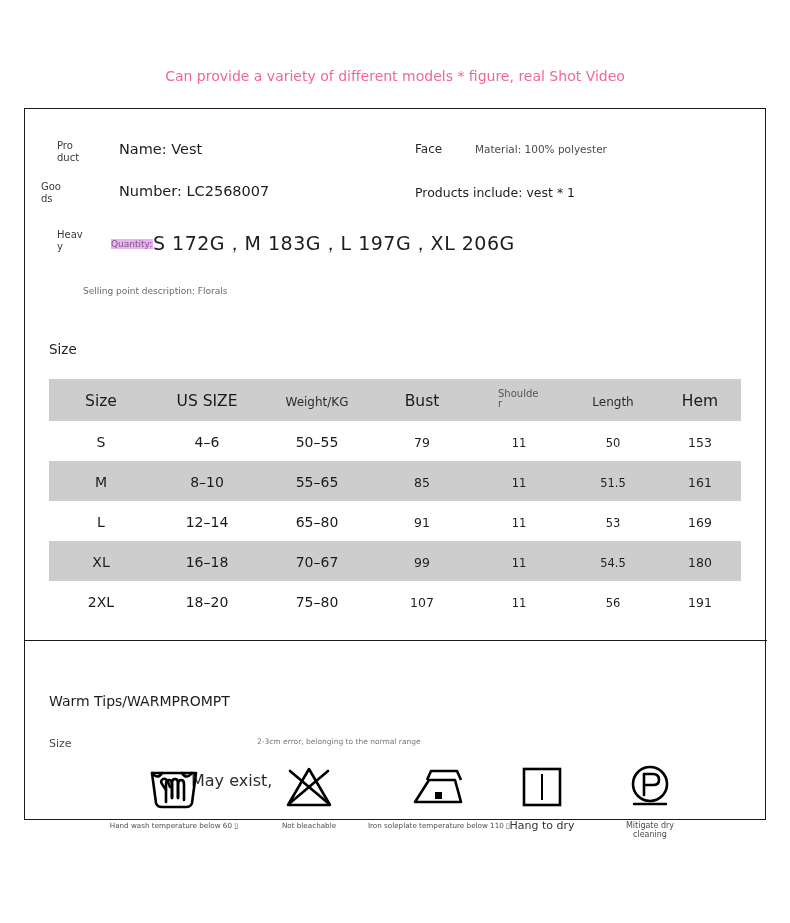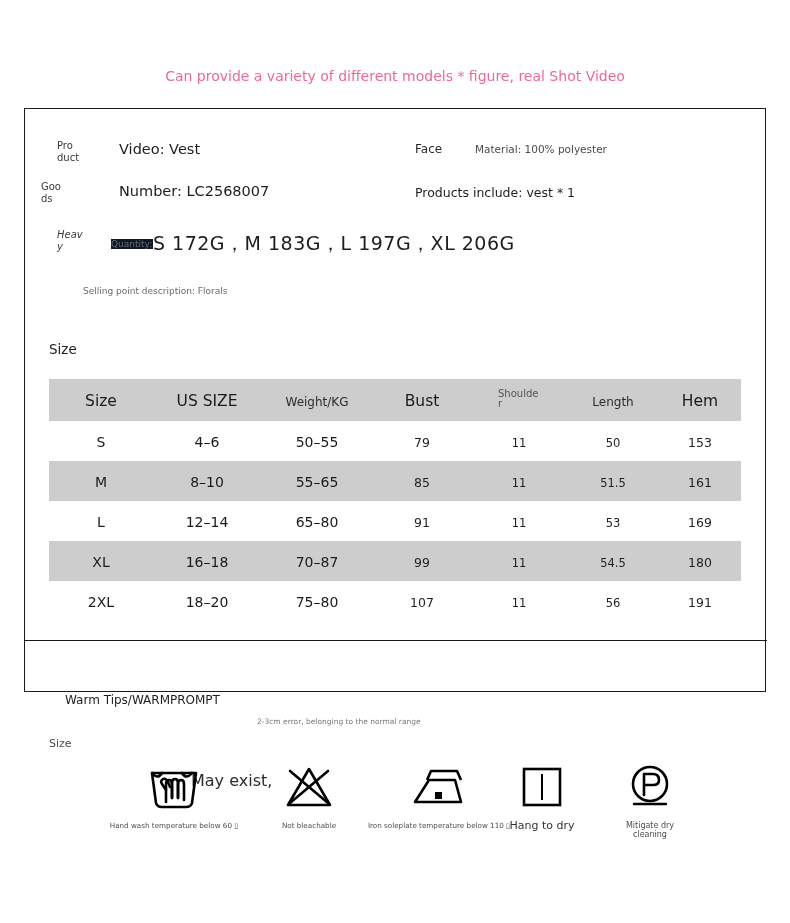"Pro" .frame { height: 584px -> 712px }
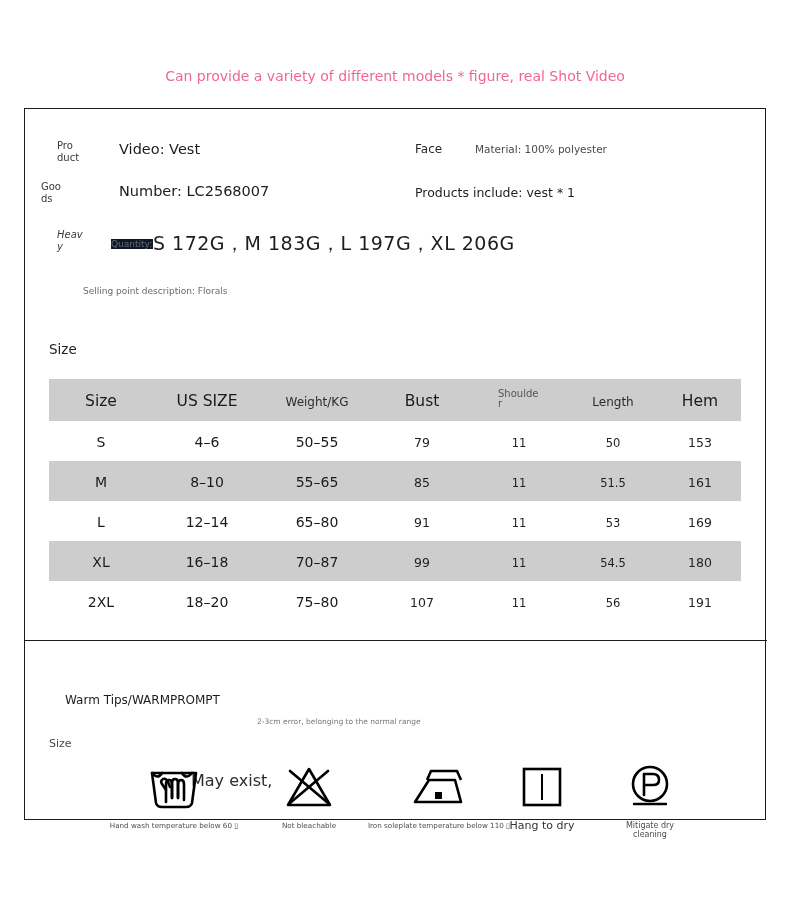"Video: Vest" div.val-lg { text: Video -> Name }
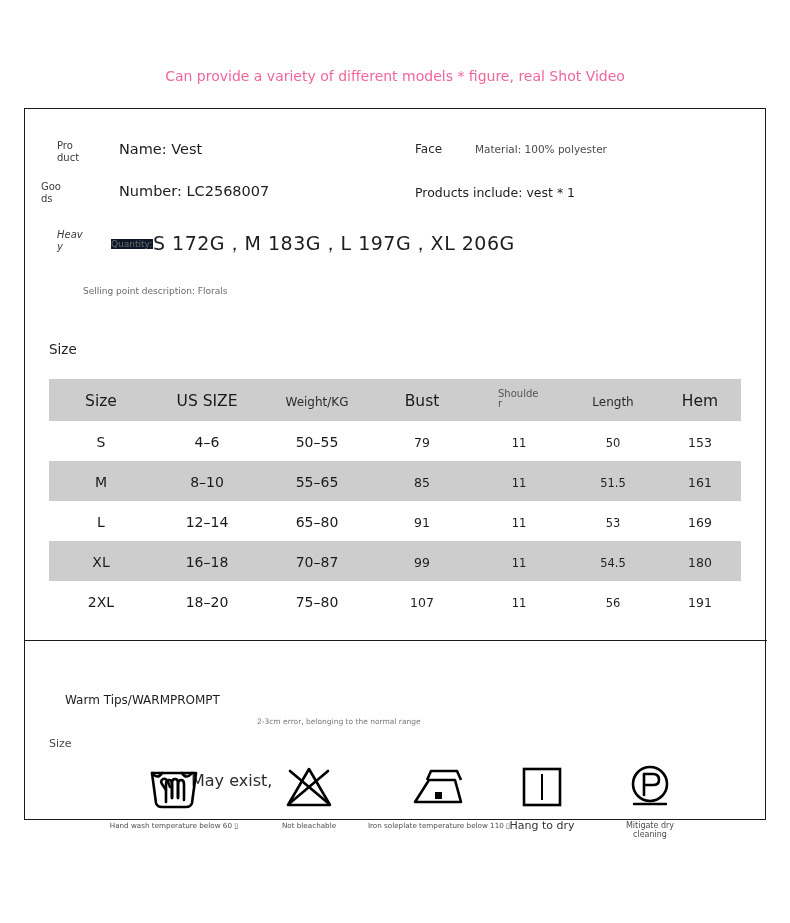"Heav" div.lbl-stack { font-style: italic -> none }
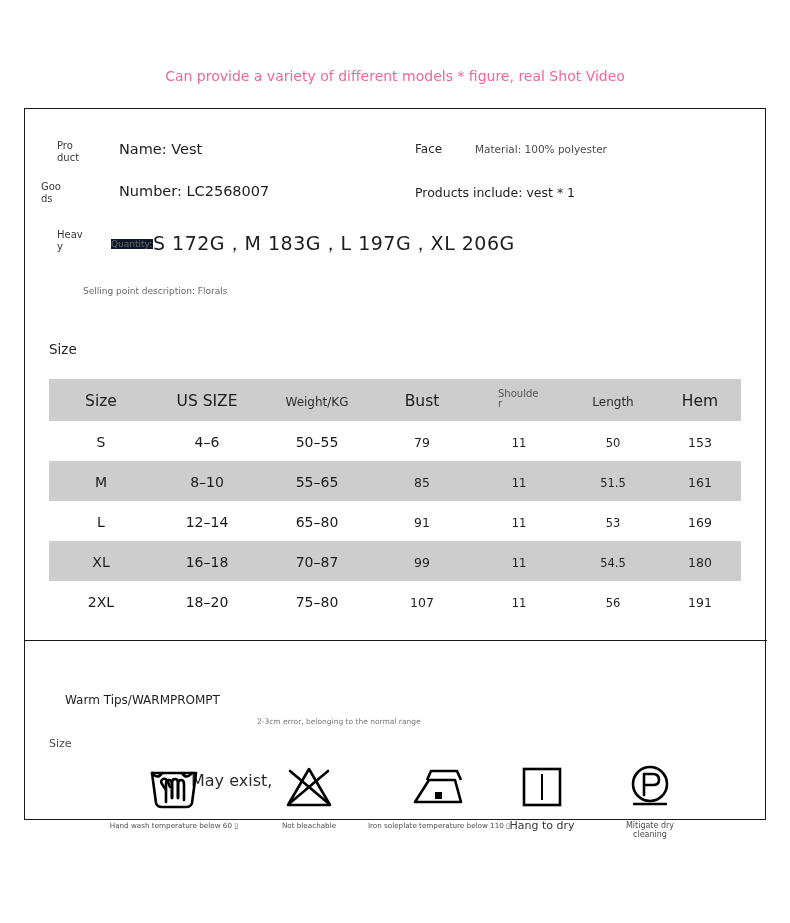"Quantity:" div.val-tiny { background: #0f172a -> #f0abfc }
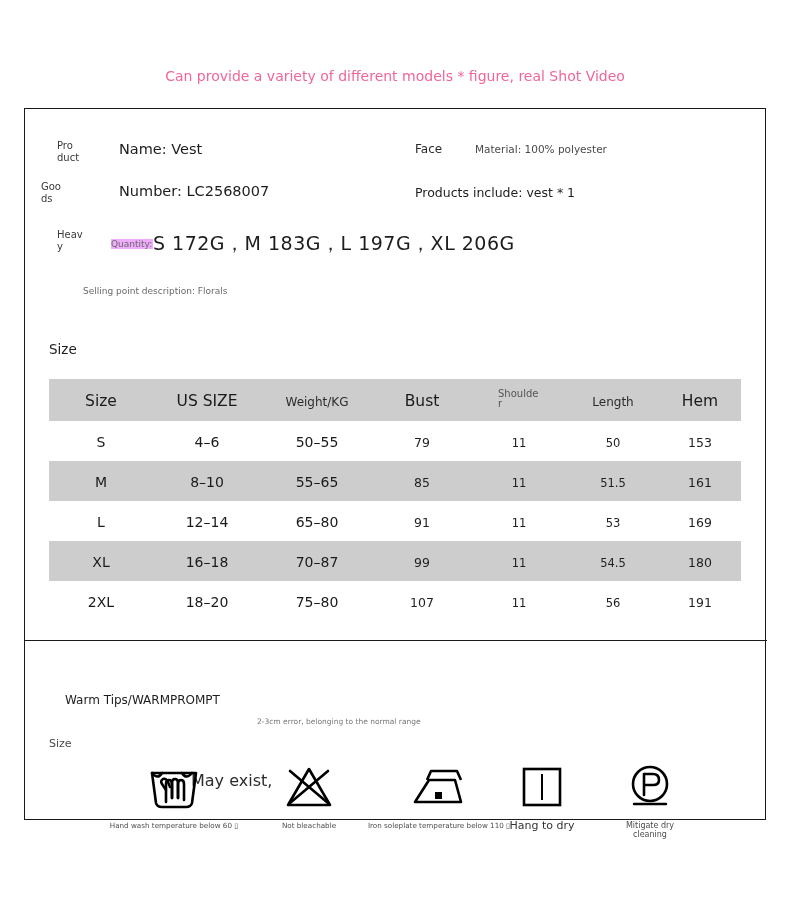"70–87" span.c-lg { text: 87 -> 67 }
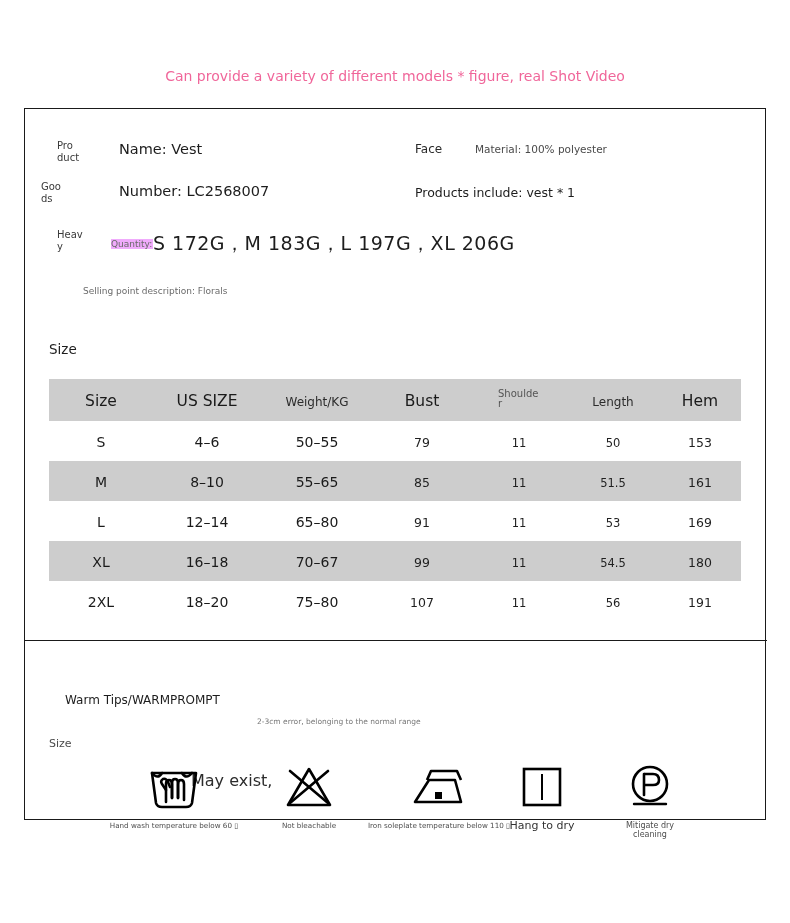"Warm Tips/WARMPROMPT" .tips-title { font-size: 12px -> 14px; margin-left: 16px -> none }
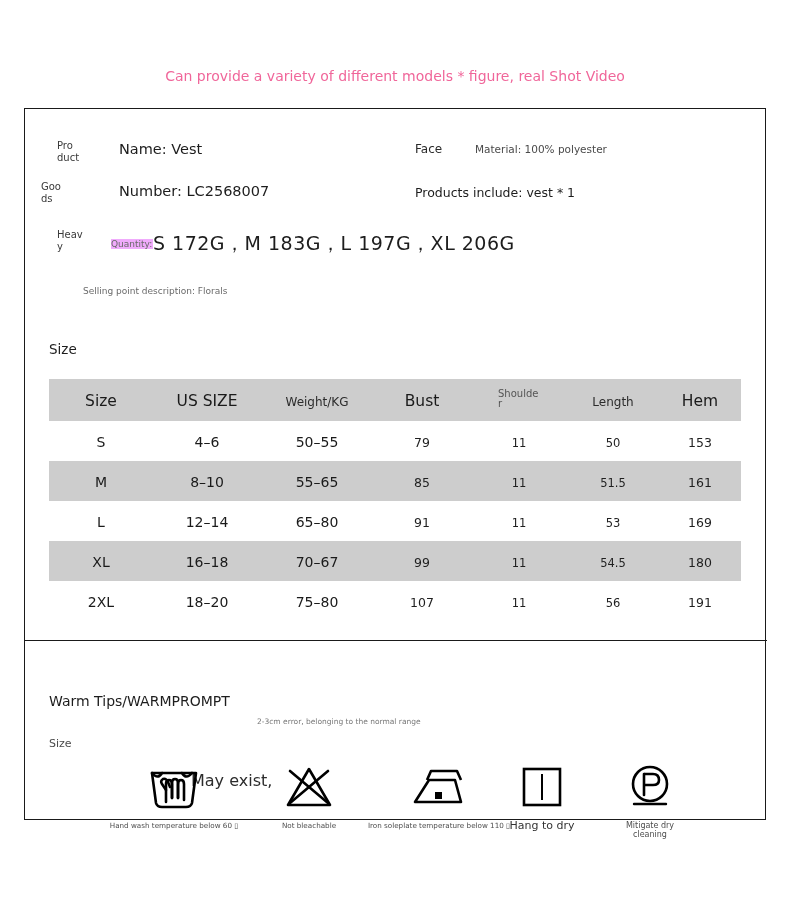"2-3cm error, belonging to the" div.val-tiny { top: 608px -> 628px }
